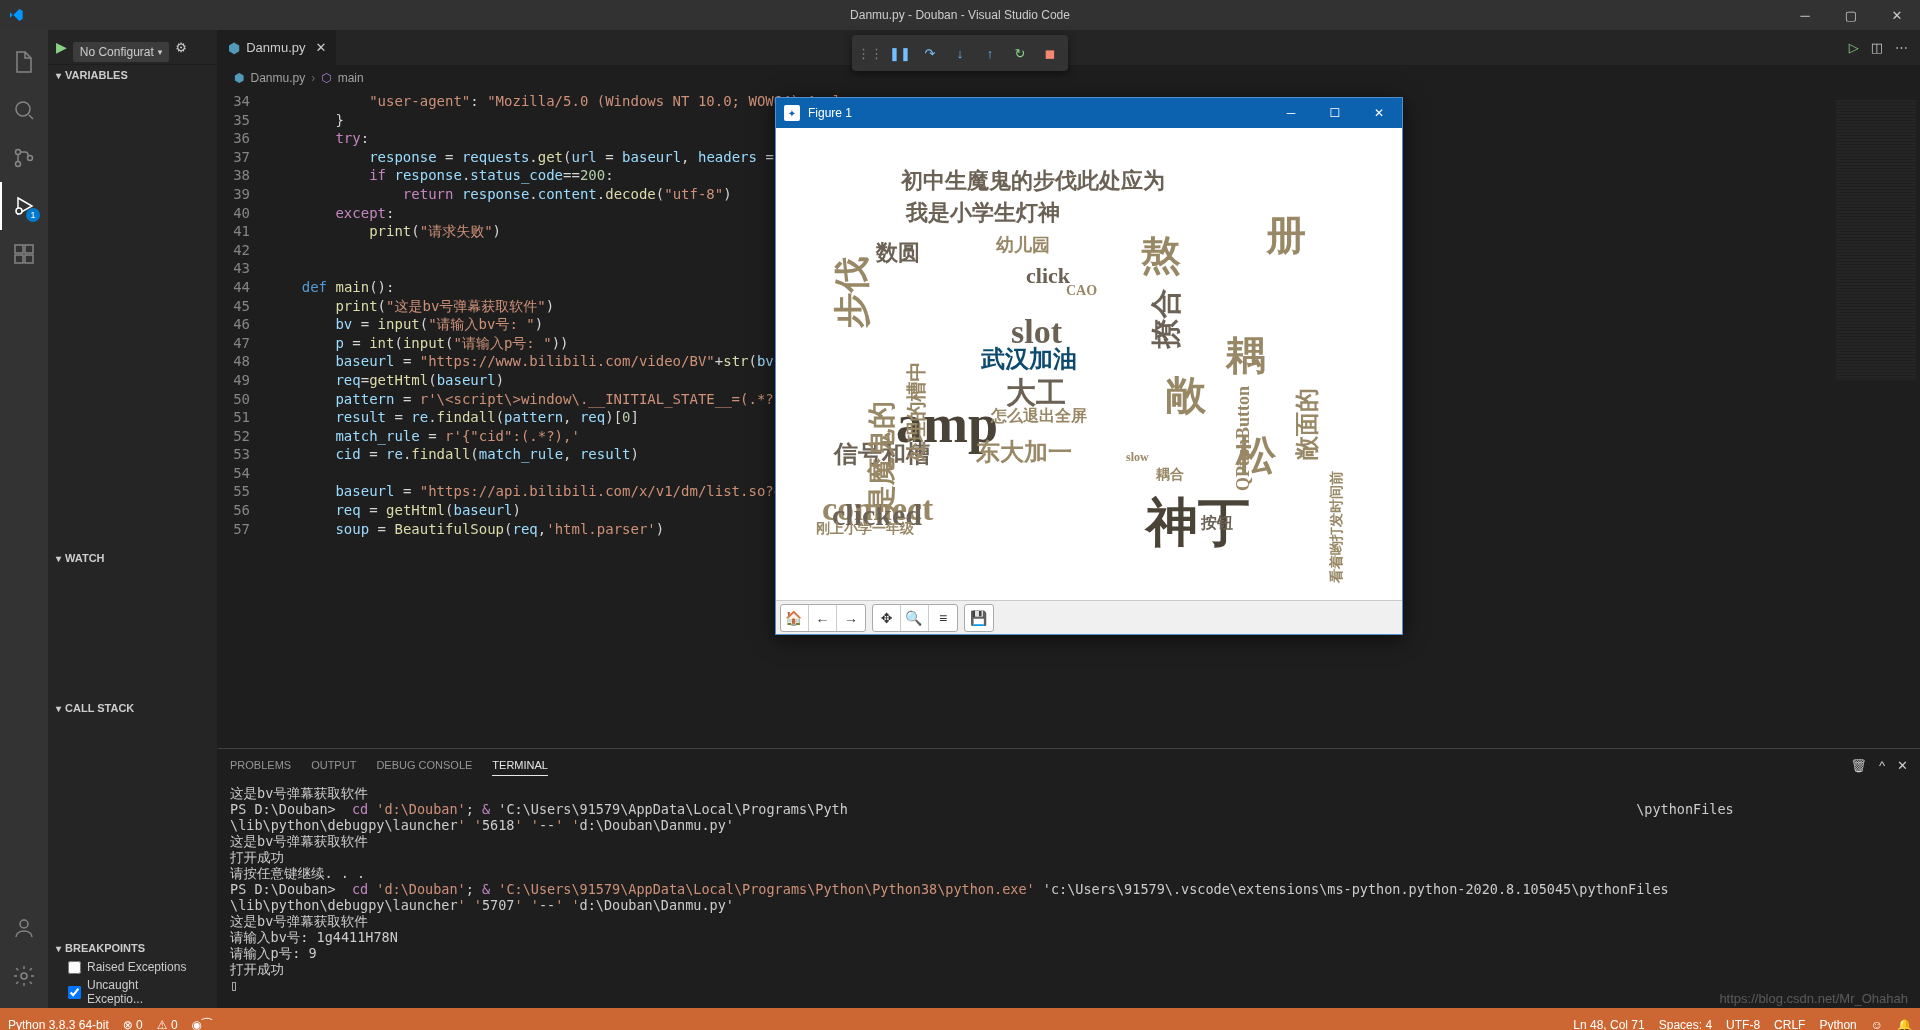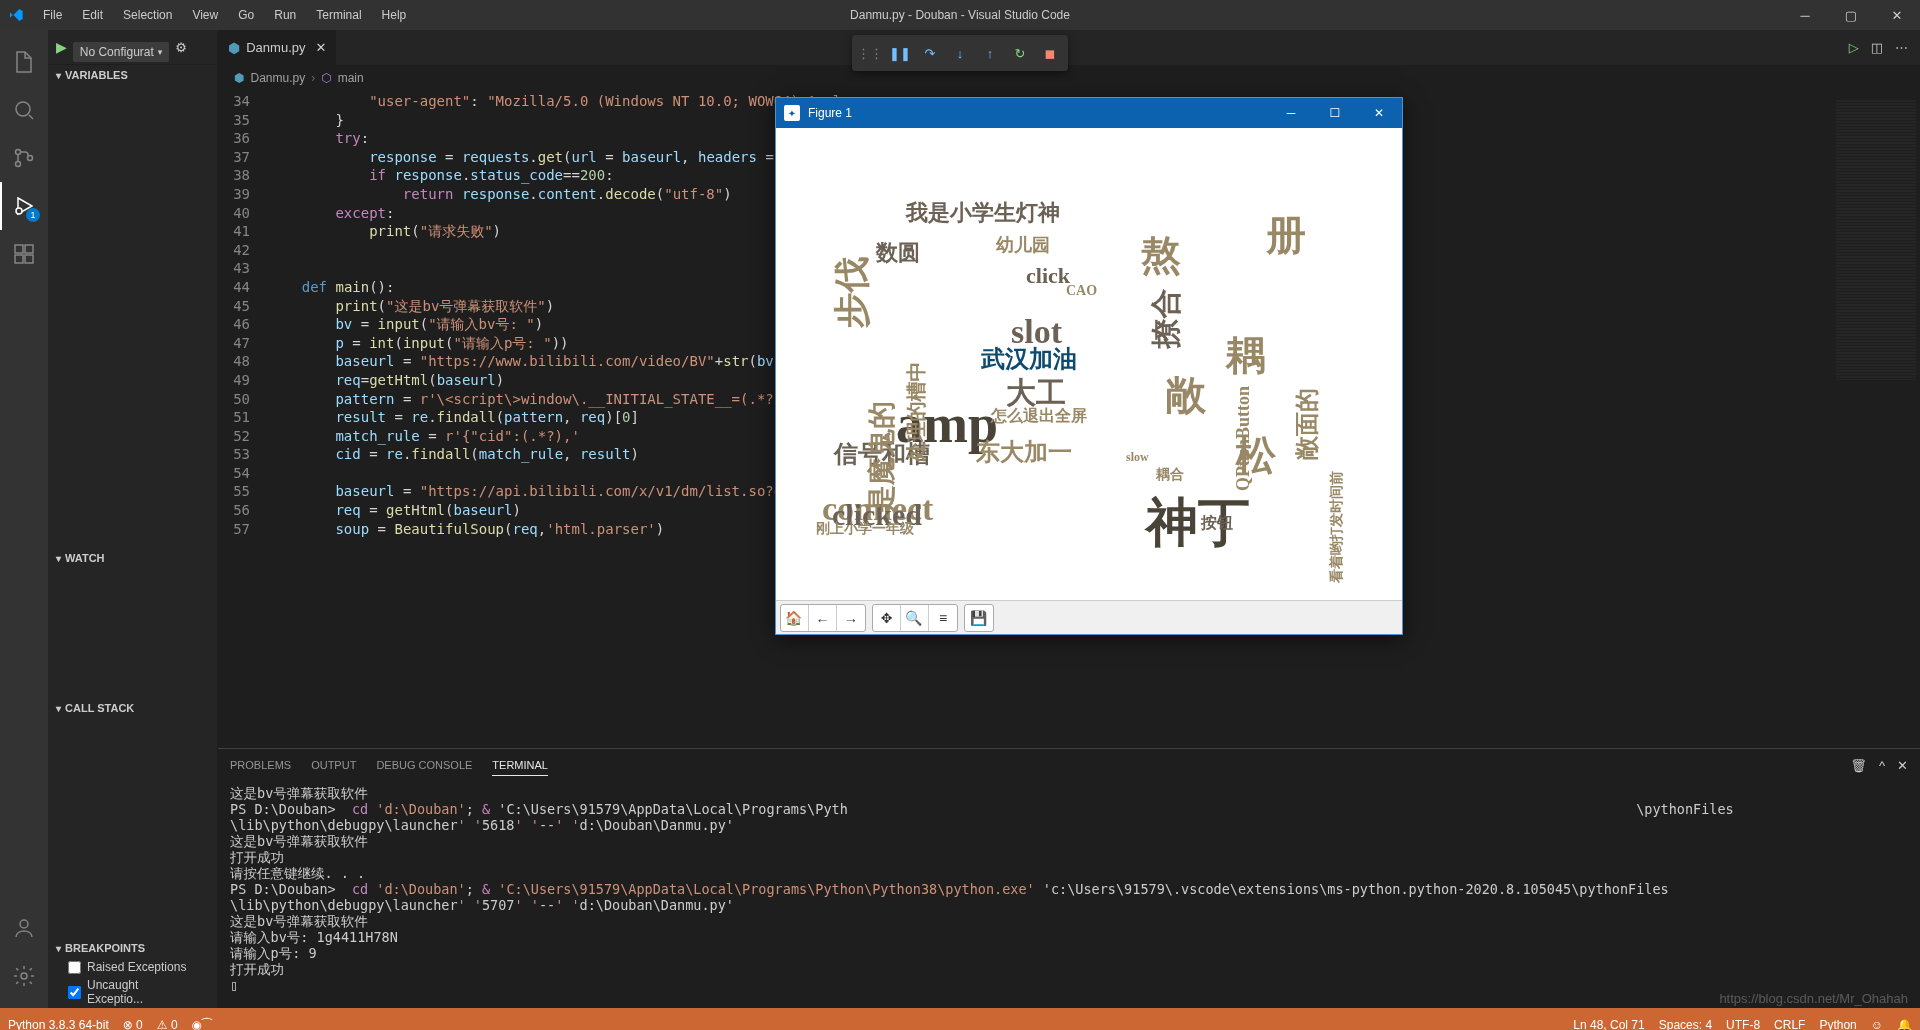"File" div.menu { html: <div> <div>File</div> <div>Edit</div> <div>Selection</div> <div>View</div> <div>Go</div> <div>Run</div> <div>Terminal</div> <div>Help</div> </div> -> none }
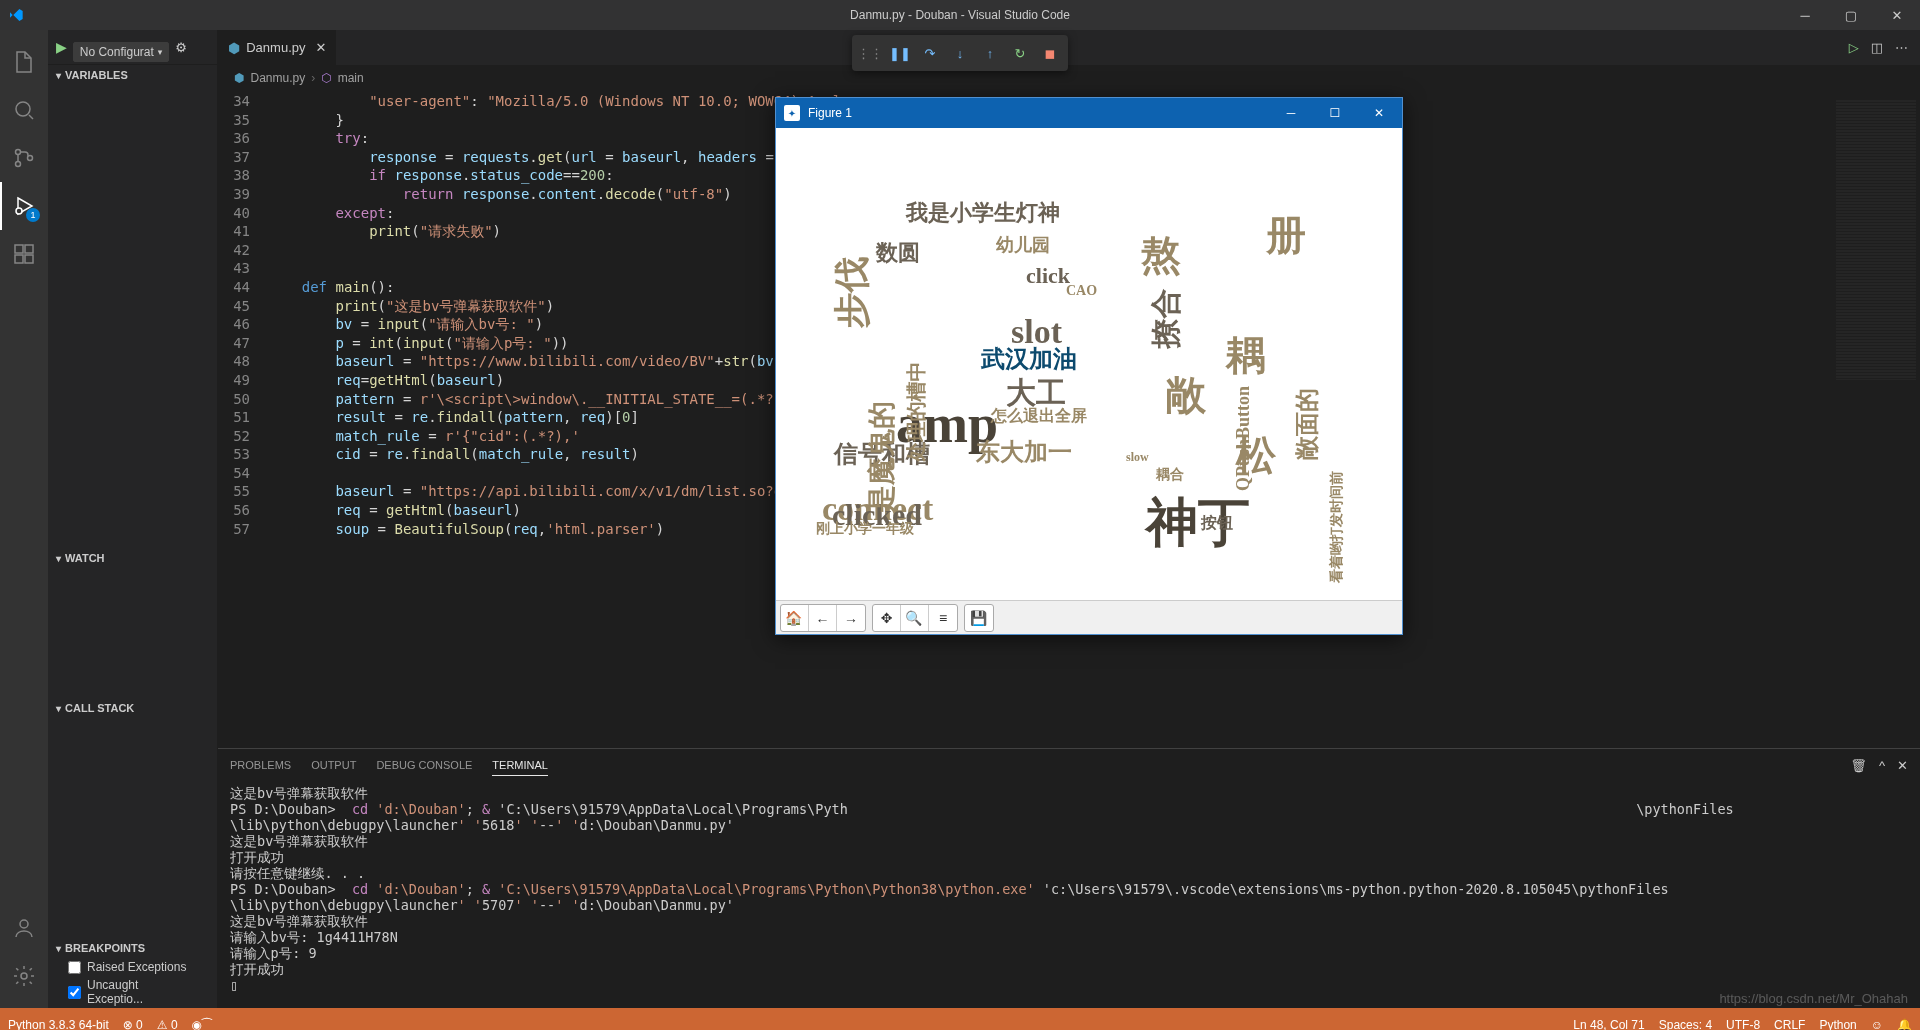"初中生魔鬼的步伐此处应为" span.wc-word { html: none -> <span>初中生魔鬼的步伐此处应为</span> }
